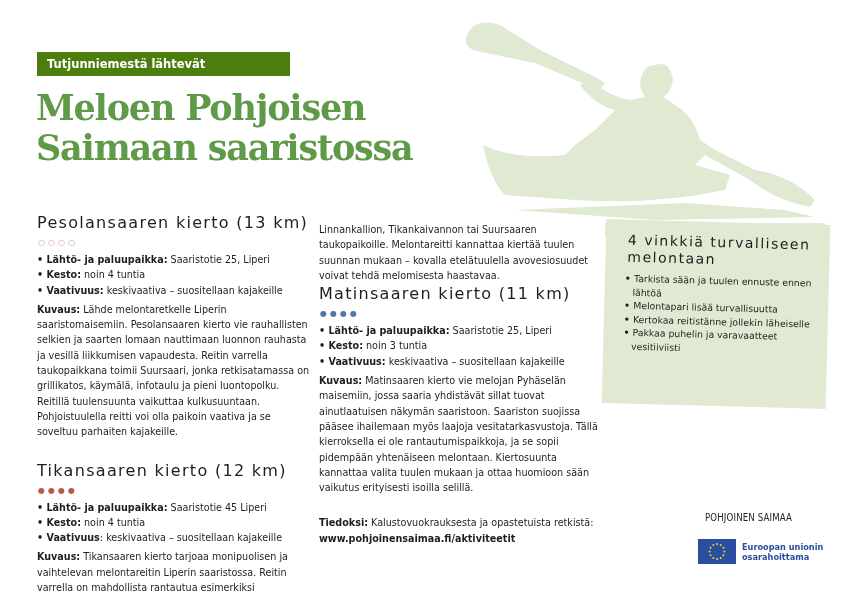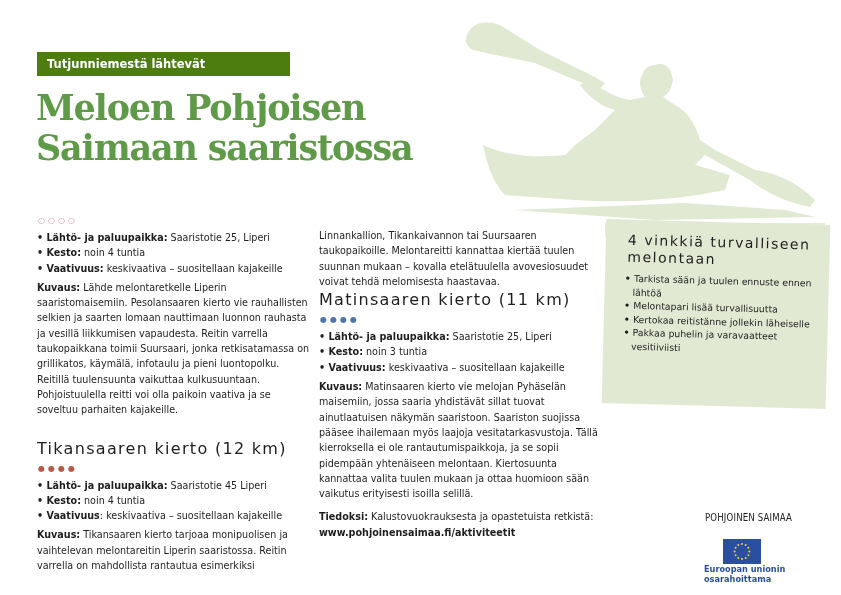"Pesolansaaren kierto (13 km)" h2 { html: none -> <h2>Pesolansaaren kierto (13 km)</h2> }
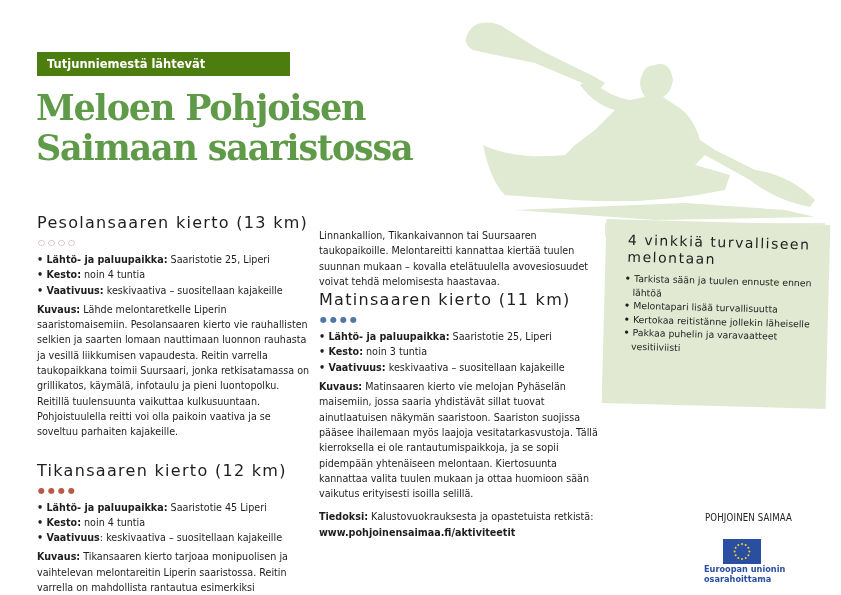"Linnankallion, Tikankaivannon tai" .col2 { top: 228px -> 222px }
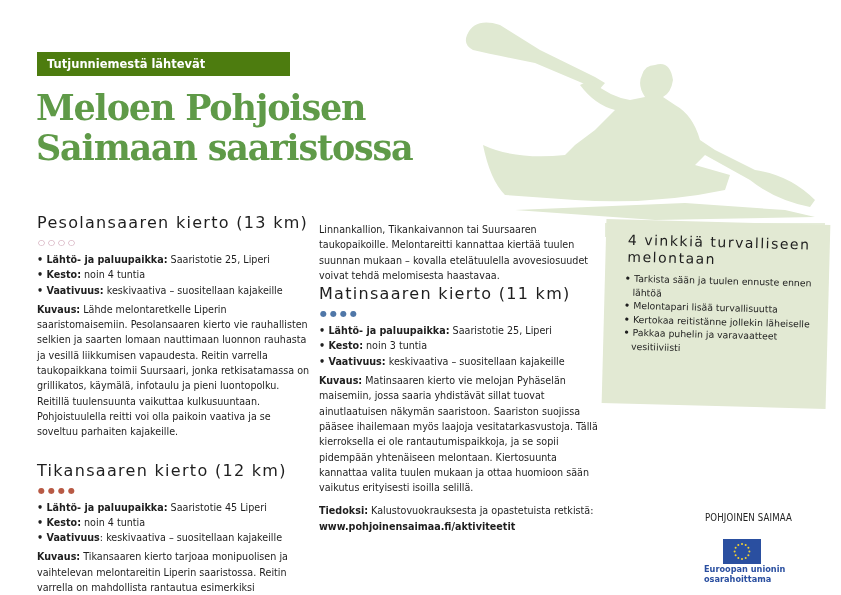"Tiedoksi: Kalustovuokrauksesta ja" div.desc { margin-top: 8px -> 20px }
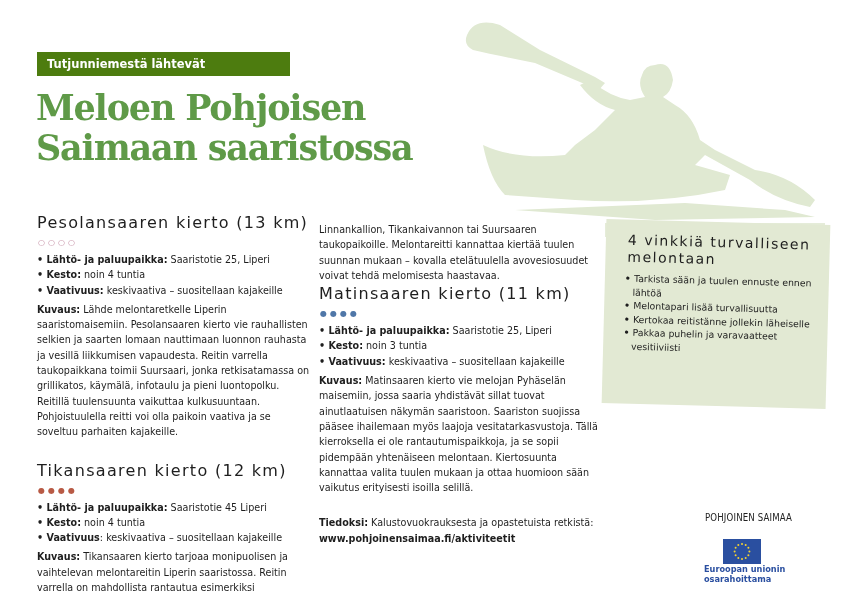"Euroopan unionin" .eu { flex-direction: column -> none }
